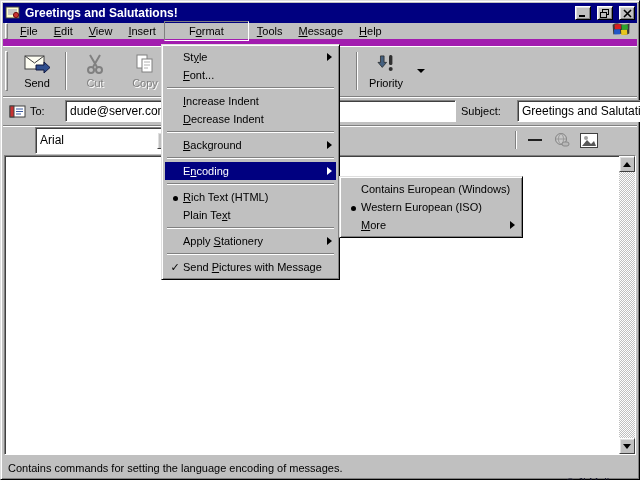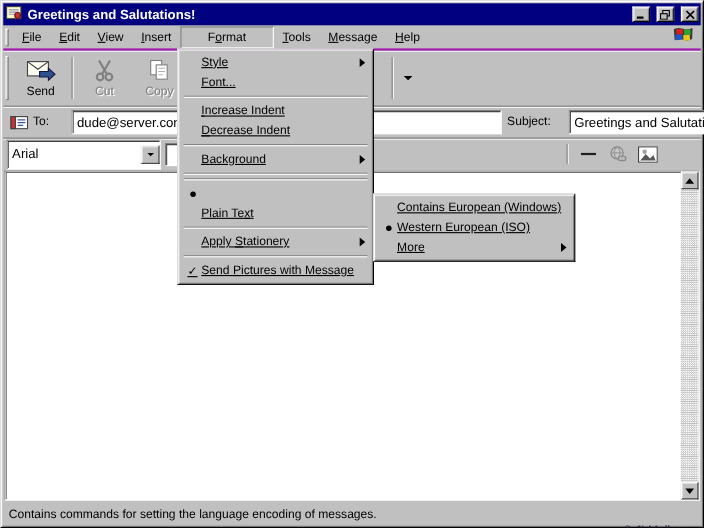"File" .menubar { border-bottom: 2px solid #a21caf -> 7px solid #a21caf }
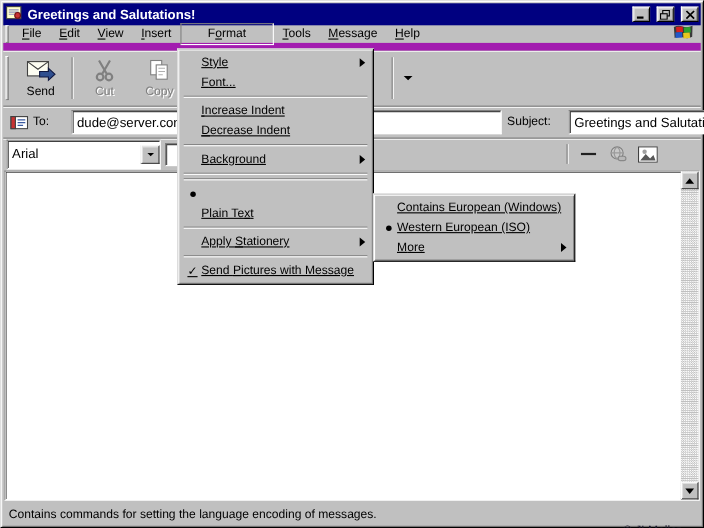"Style" .mi { text-decoration: underline -> none }
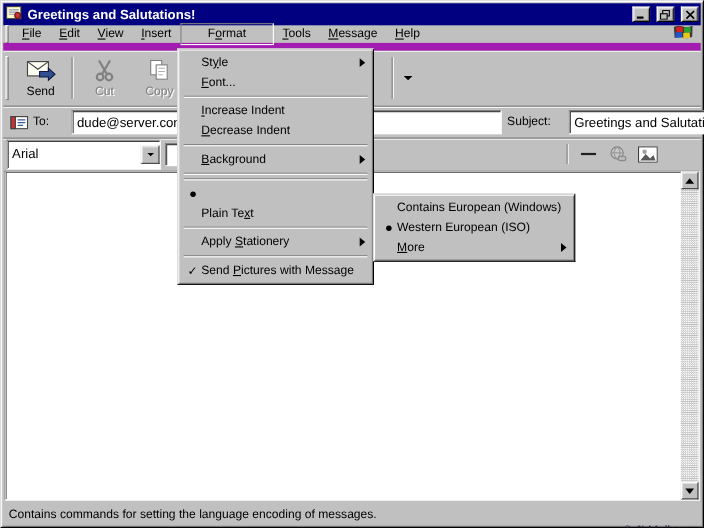"Priority" div.tool-btn { html: none -> <div> <svg> <path></path> <rect></rect> <circle></circle> </svg> <span>Priority</span> </div> }
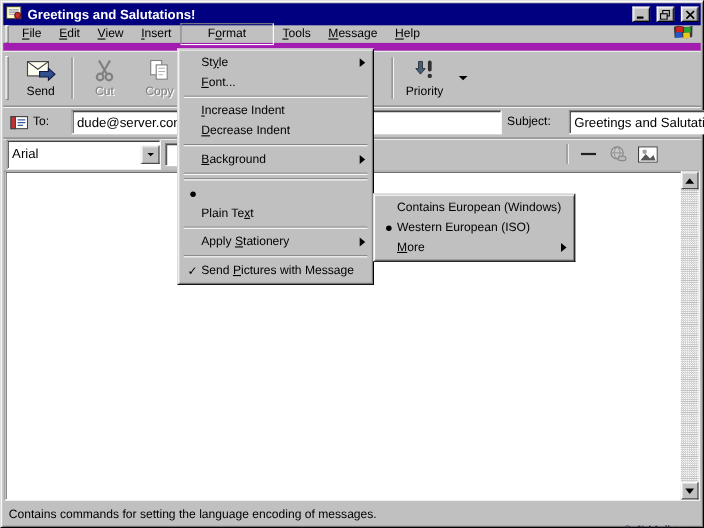"Arial" .combo { margin-left: none -> 29px }
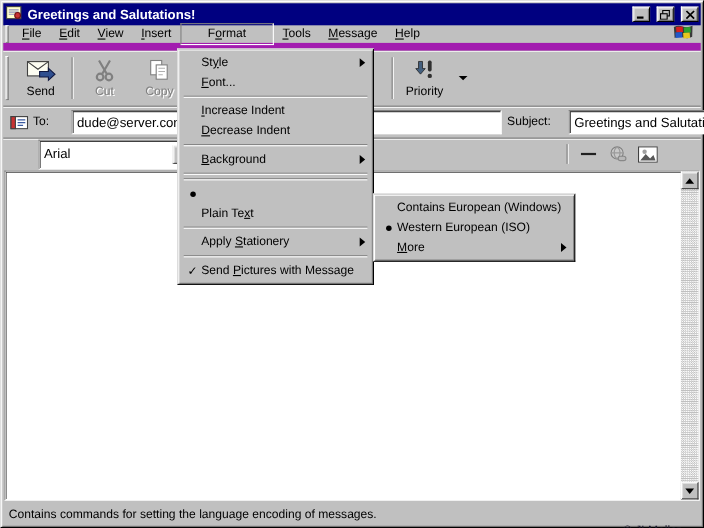"Encoding" div.mi { html: none -> <div> <span></span> <span>E<u>n</u>coding</span> <span></span> </div> }
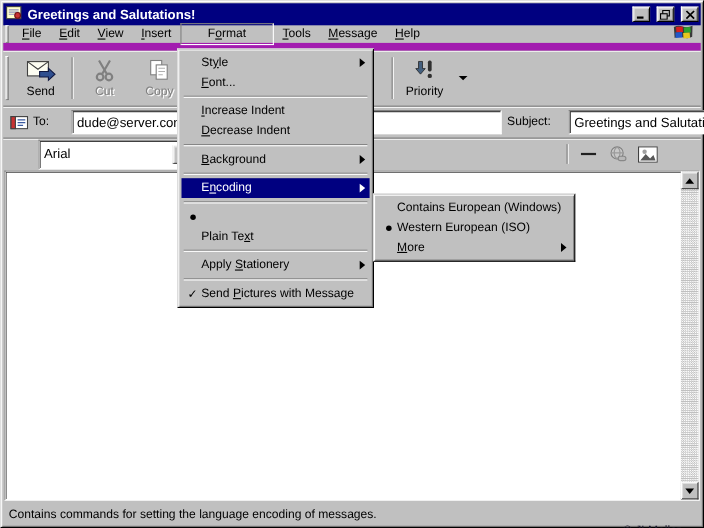"Rich Text (HTML)" span.lbl { html: none -> <span><u>R</u>ich Text (HTML)</span> }
